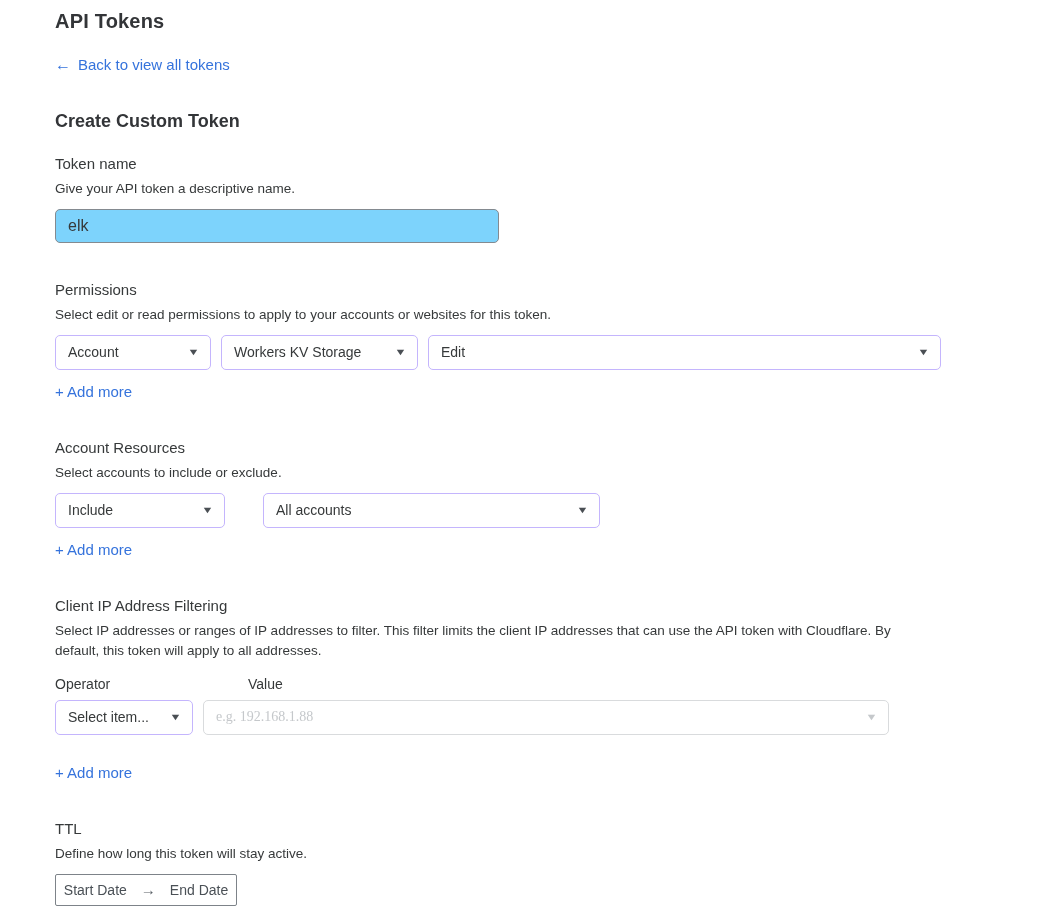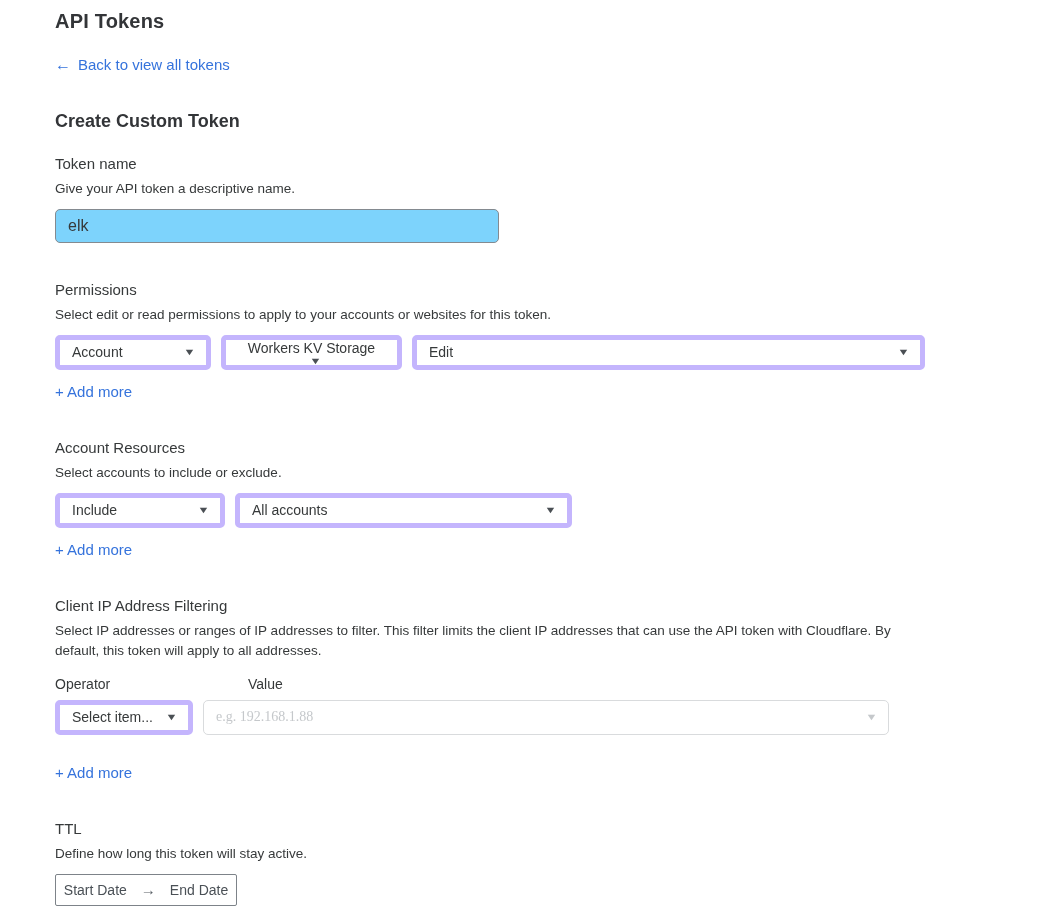"Account" .select { border: 5px solid #c4b5fd -> 1px solid #c4b5fd }
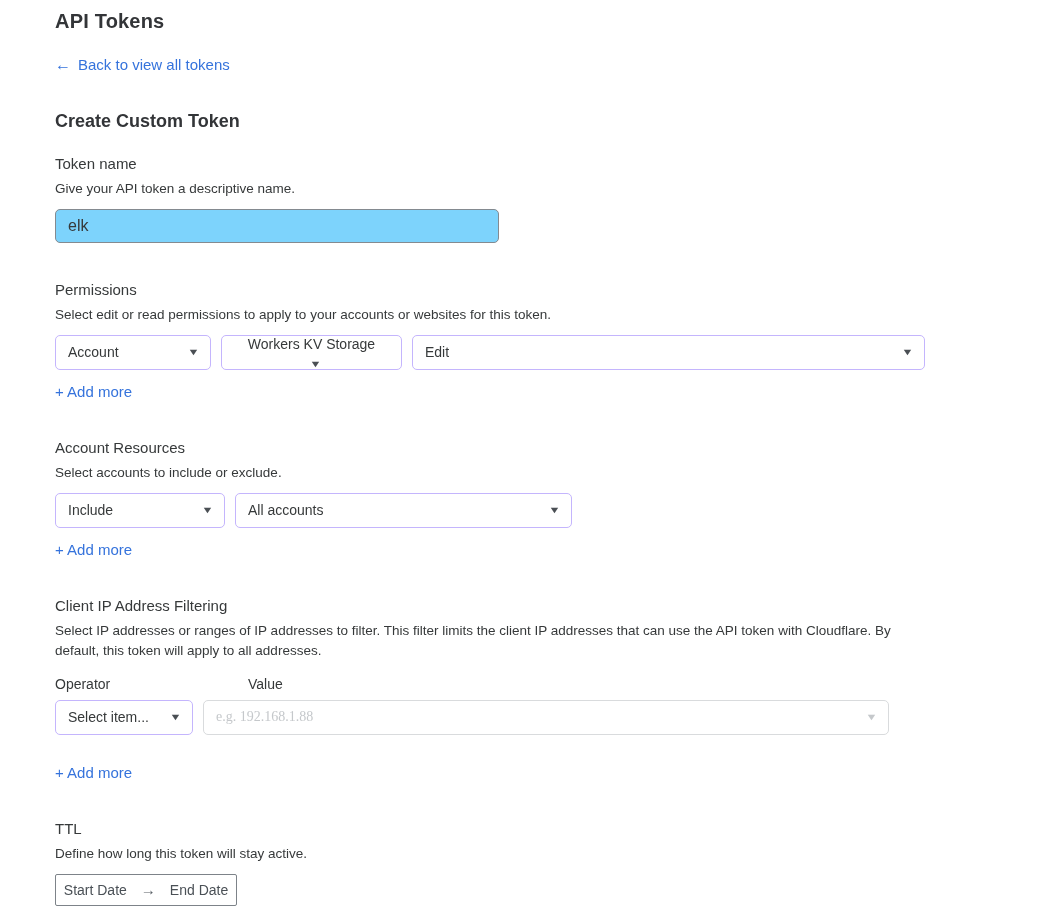"Workers KV Storage" .w-resource { flex-direction: column -> none; width: 181px -> 197px }
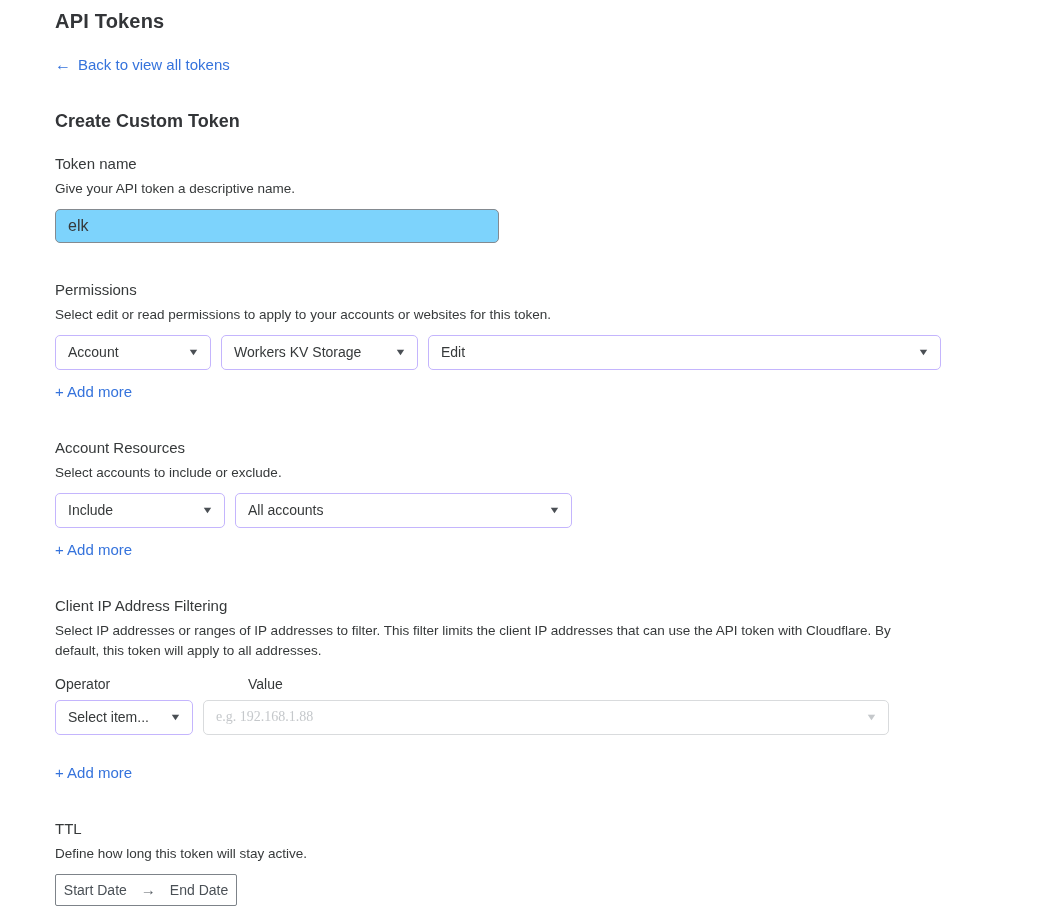"All accounts" .w-accounts { margin-left: none -> 28px }
